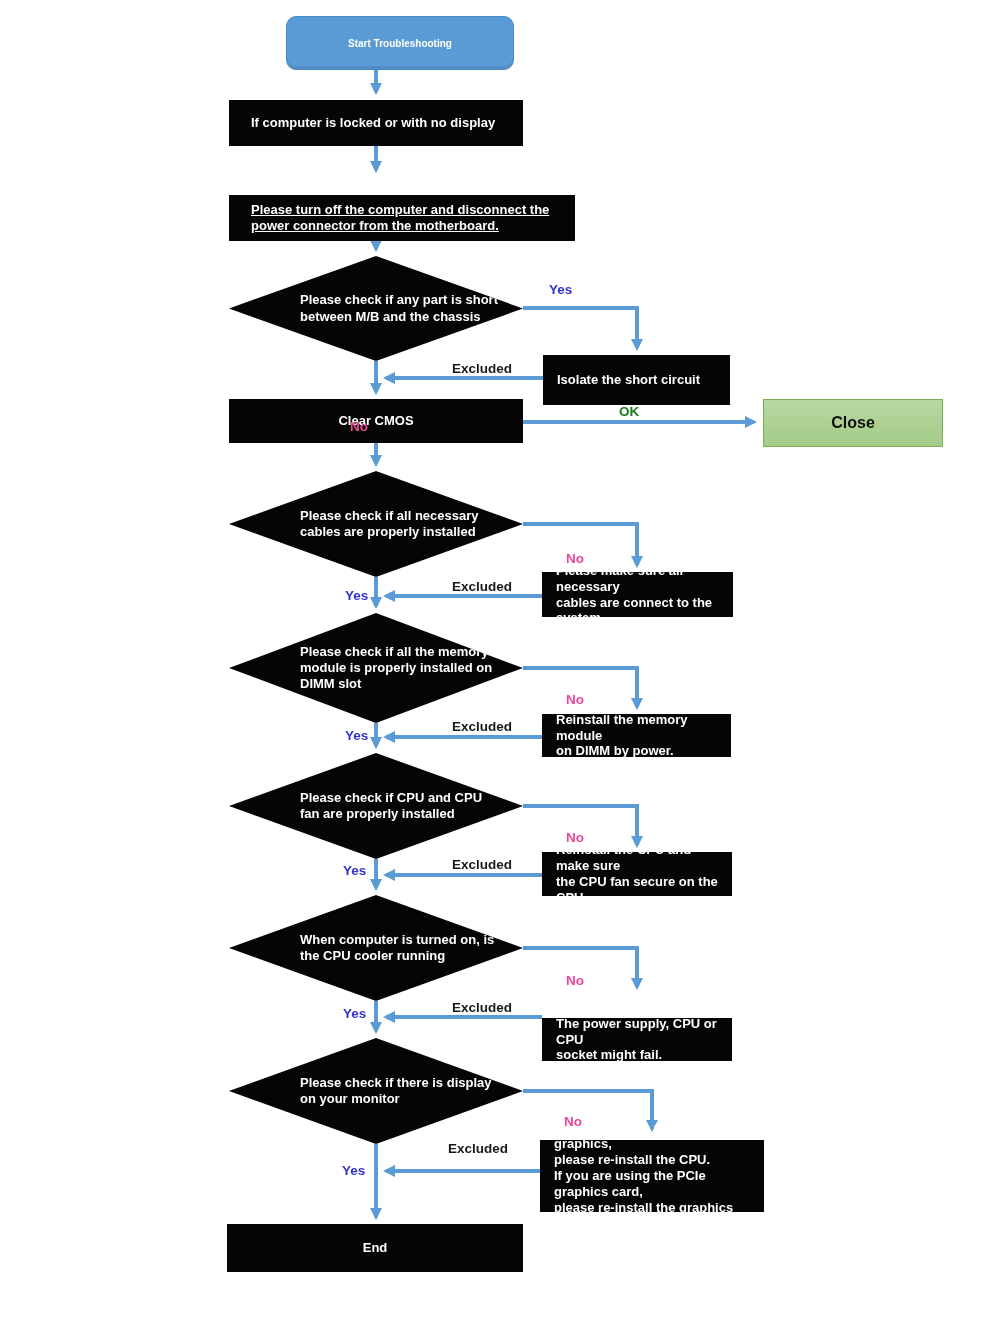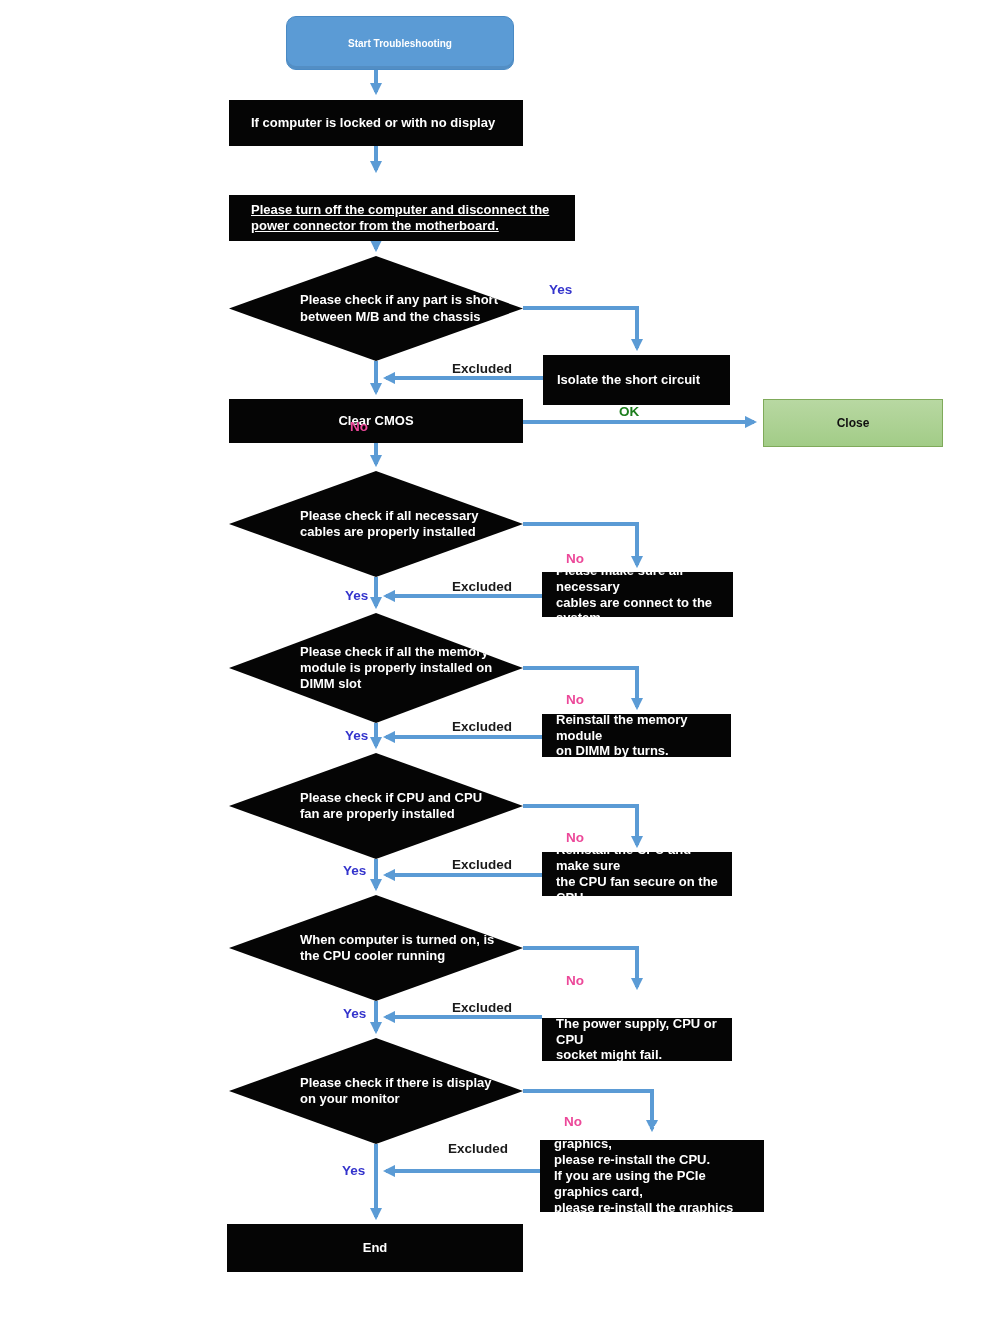"Close" .close-node { font-size: 12px -> 16px }
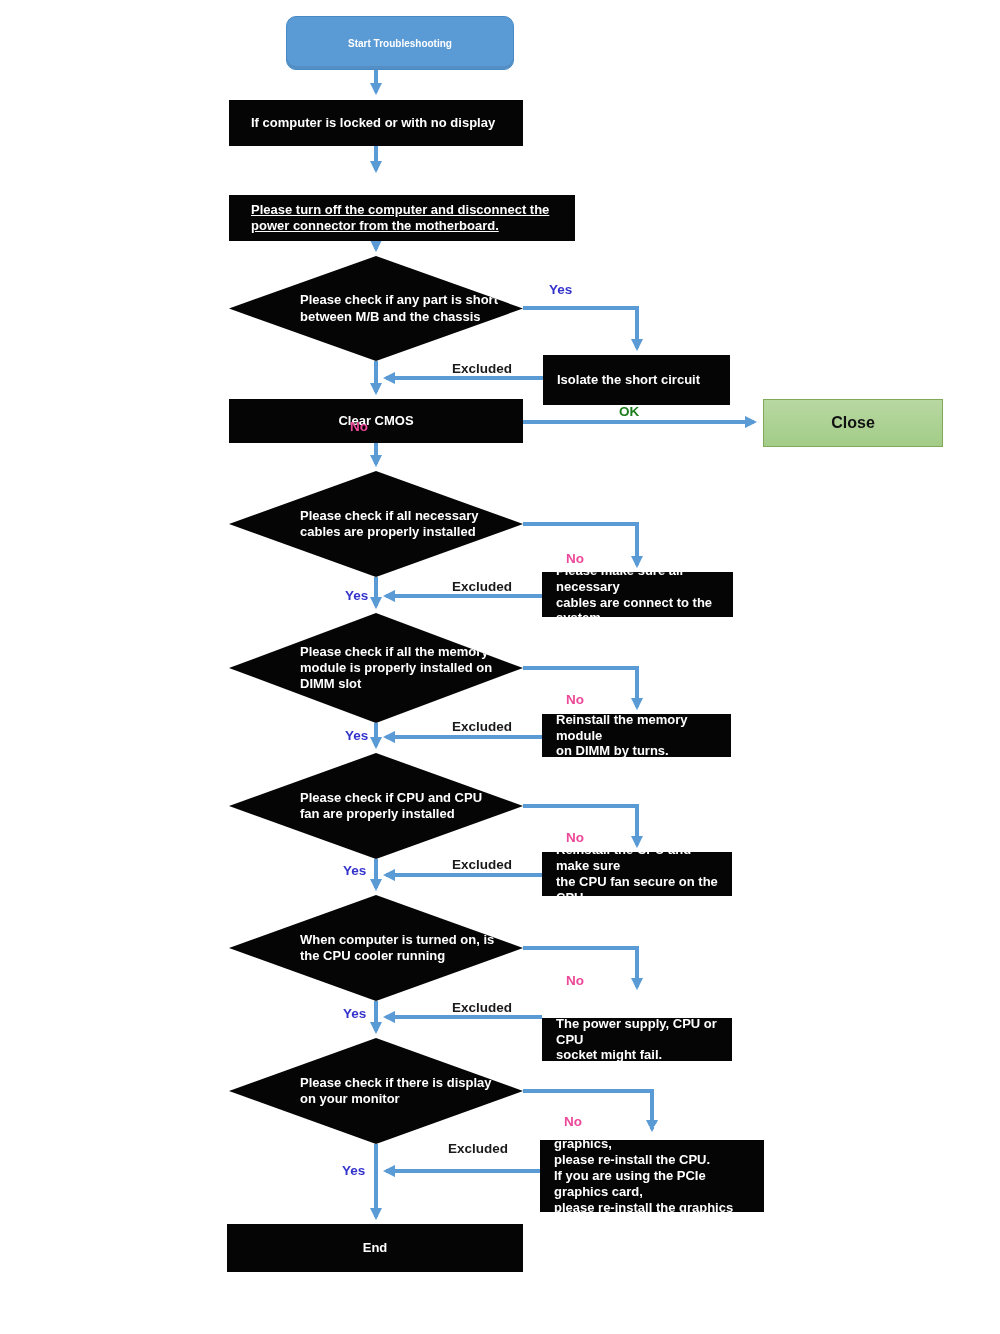"Reinstall the memory module" span.pre { text: turns -> power }
